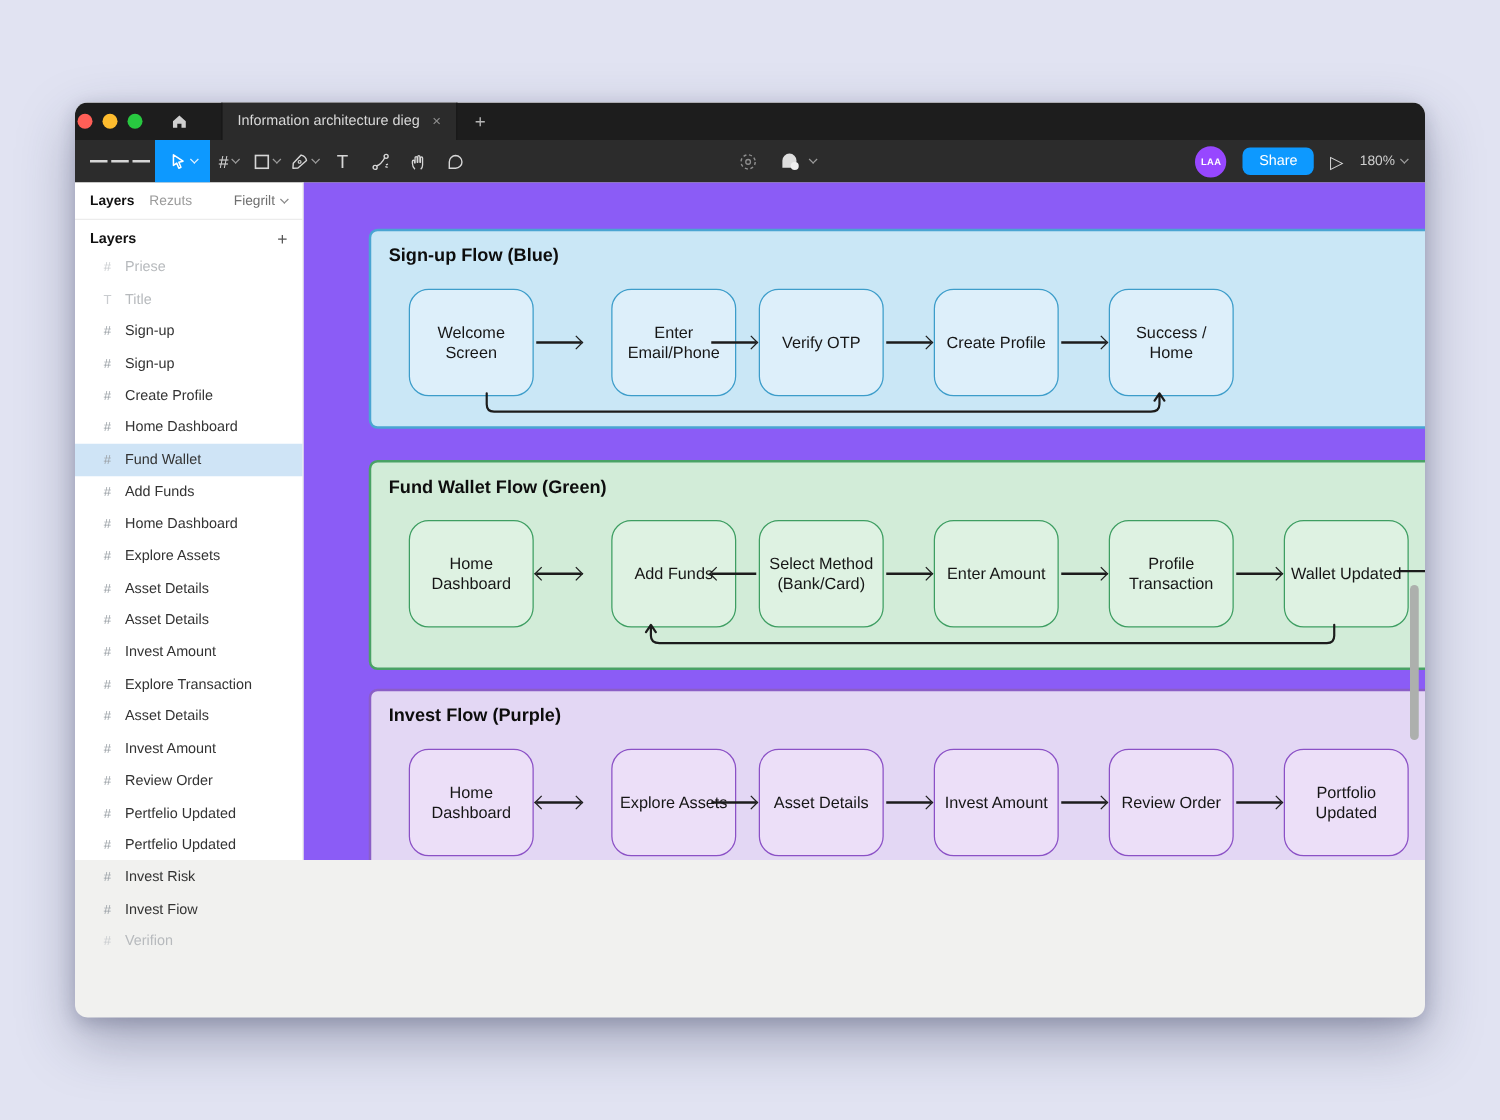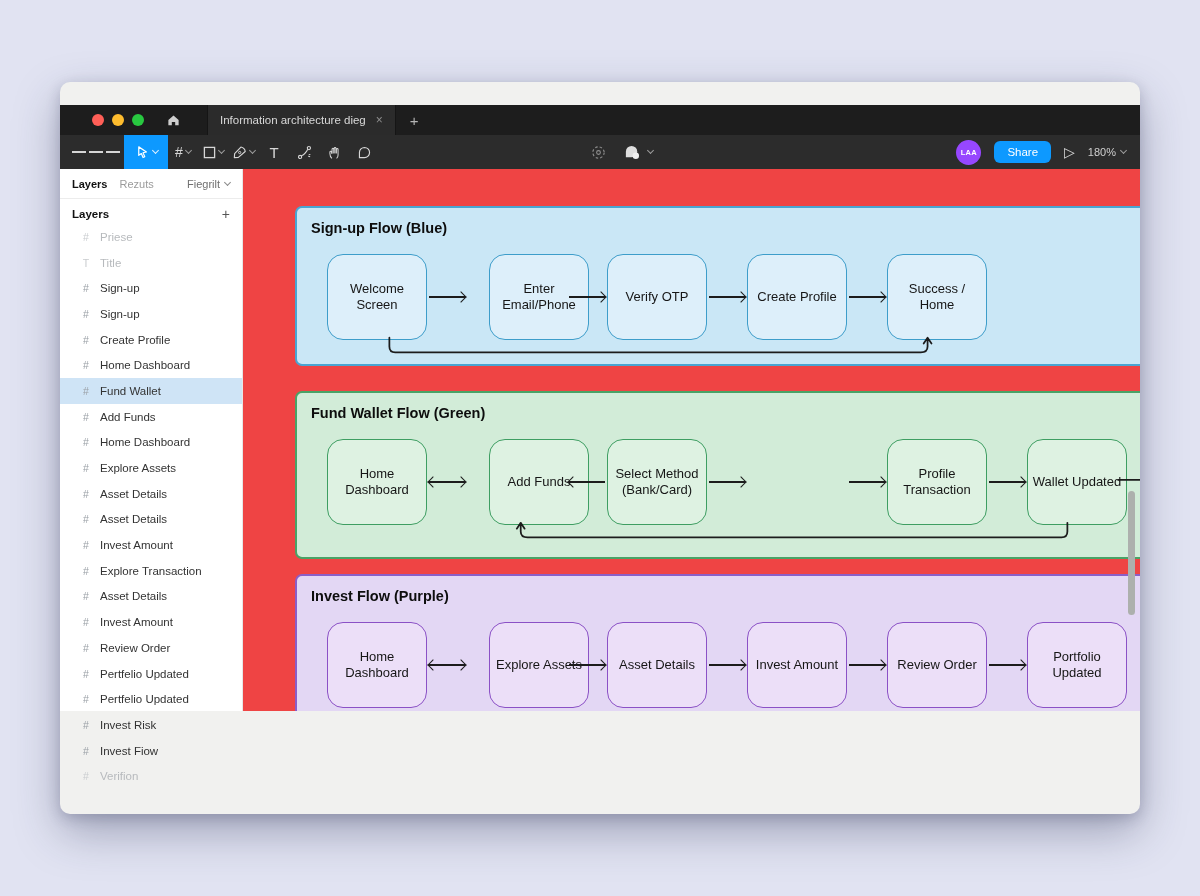"Information architecture dieg" .titlebar { margin-top: 23px -> none; padding-left: 32px -> 2px }
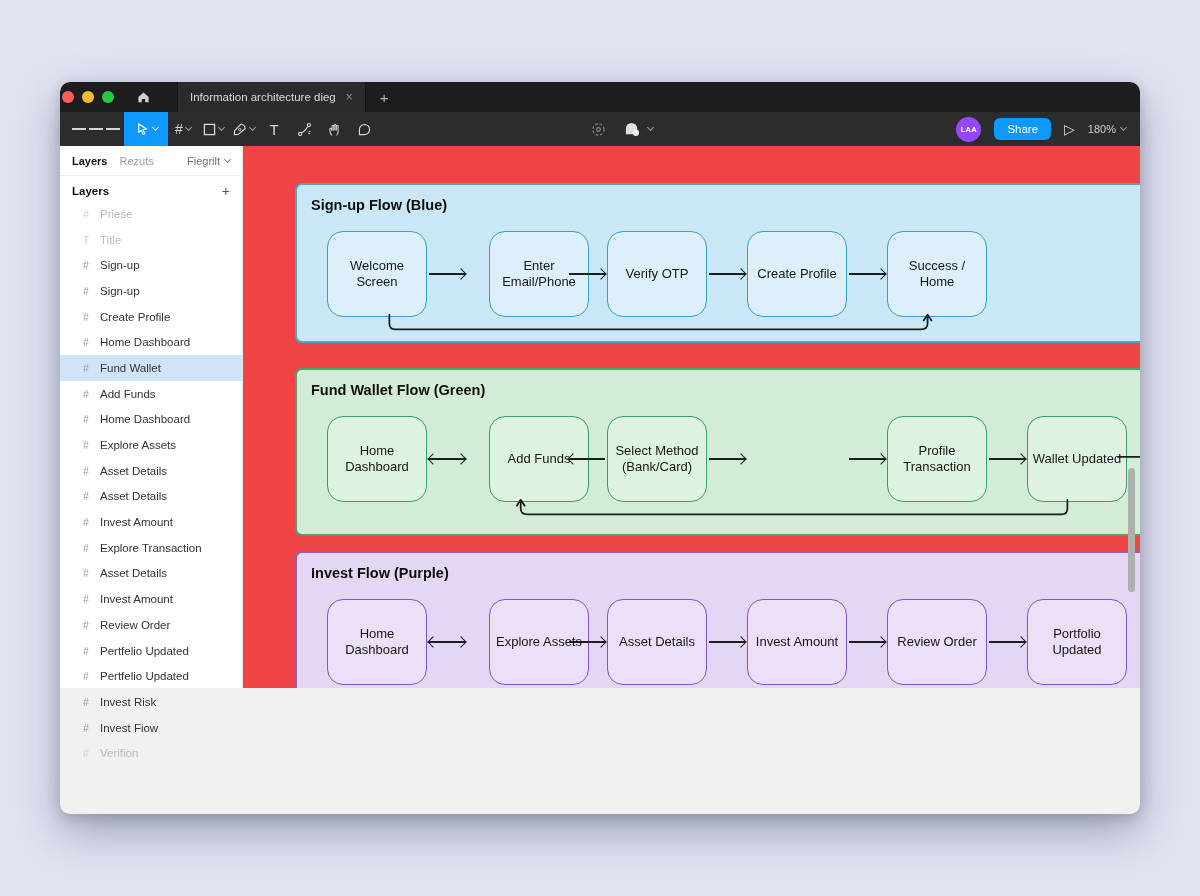"Sign-up Flow (Blue)" .canvas { background: #ef4444 -> #8b5cf6 }
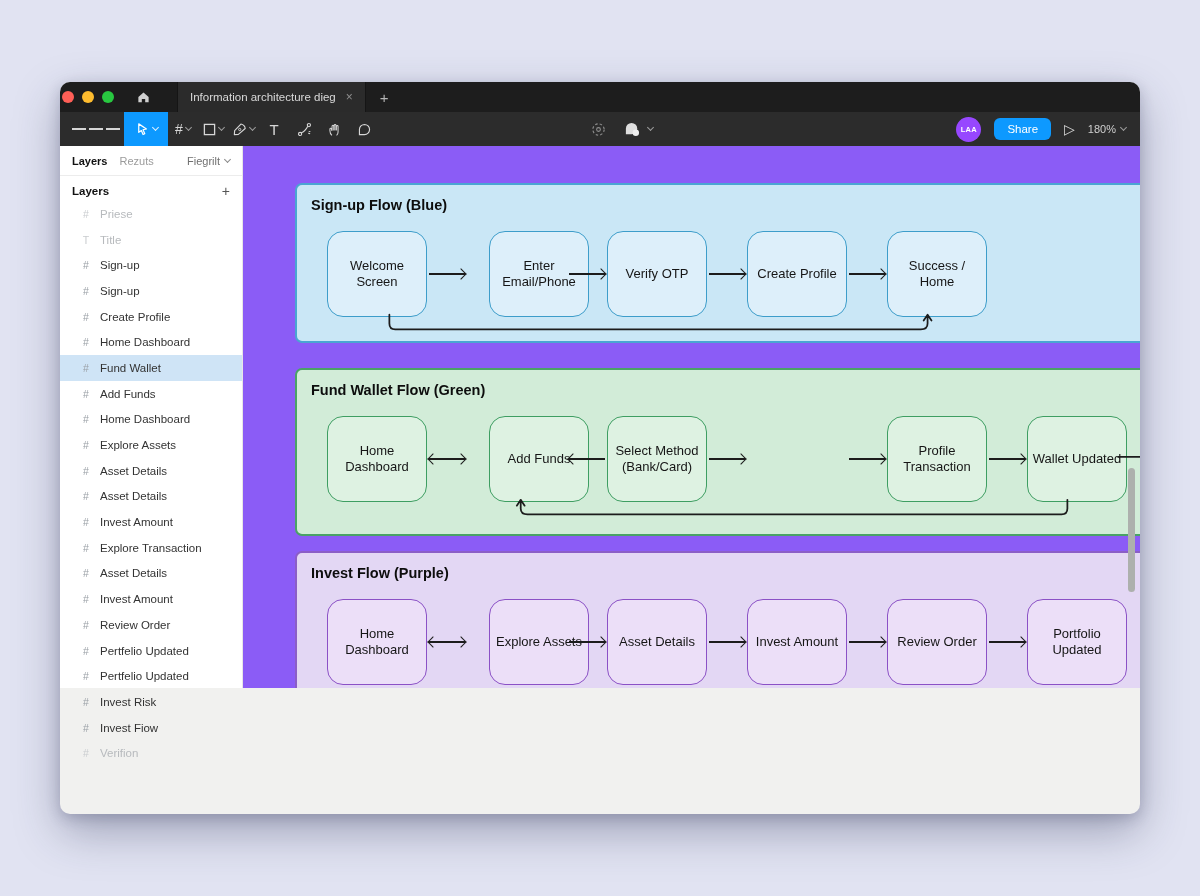"Enter Amount" div.node { html: none -> <div>Enter Amount</div> }
